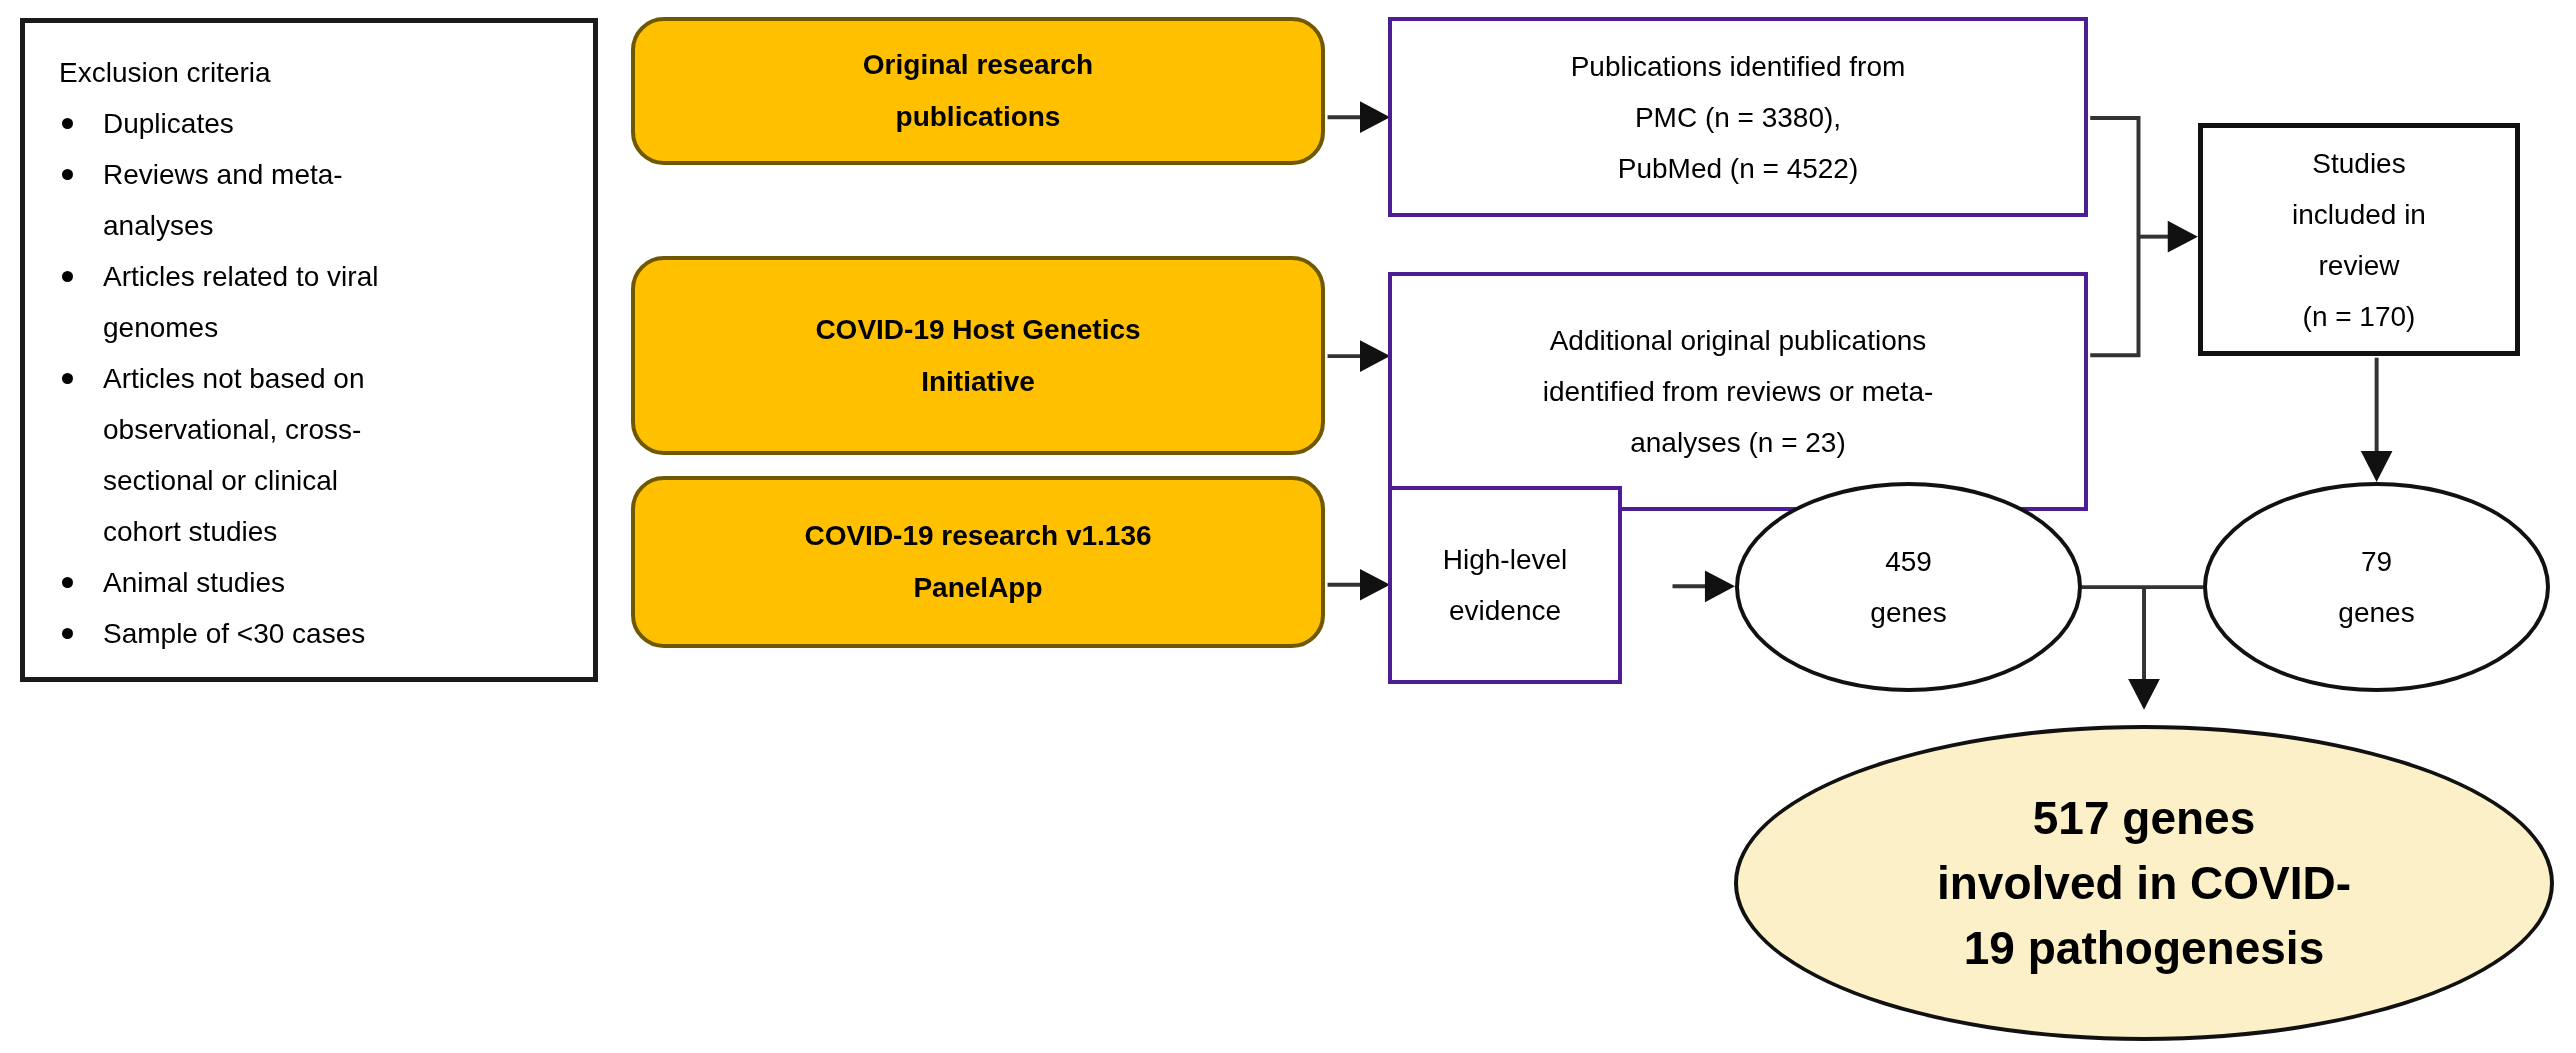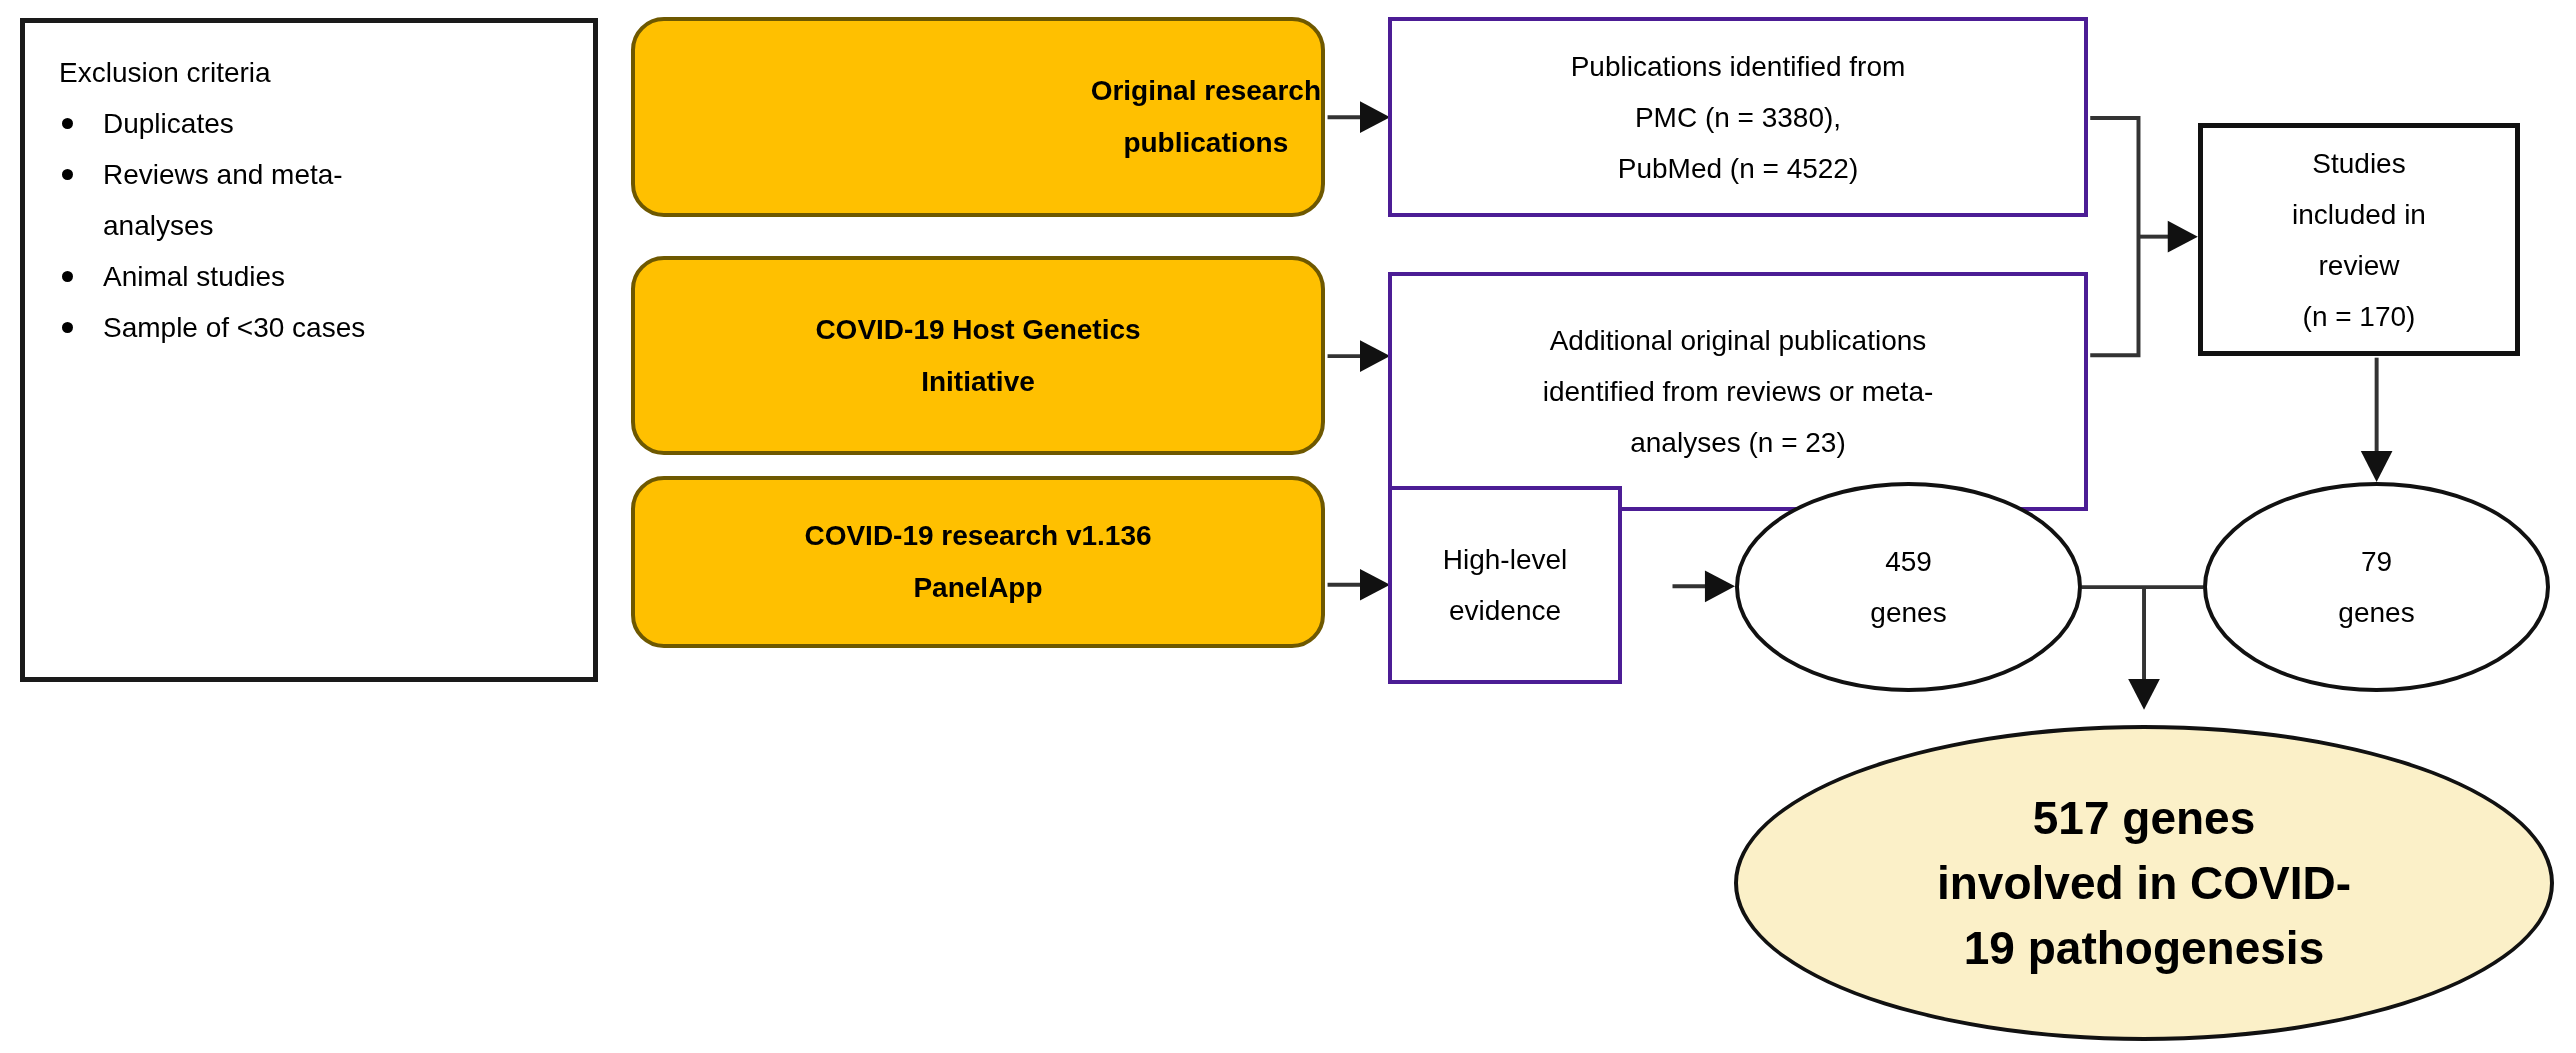"Original research" #orange1 { height: 200px -> 148px; justify-content: flex-end -> none }
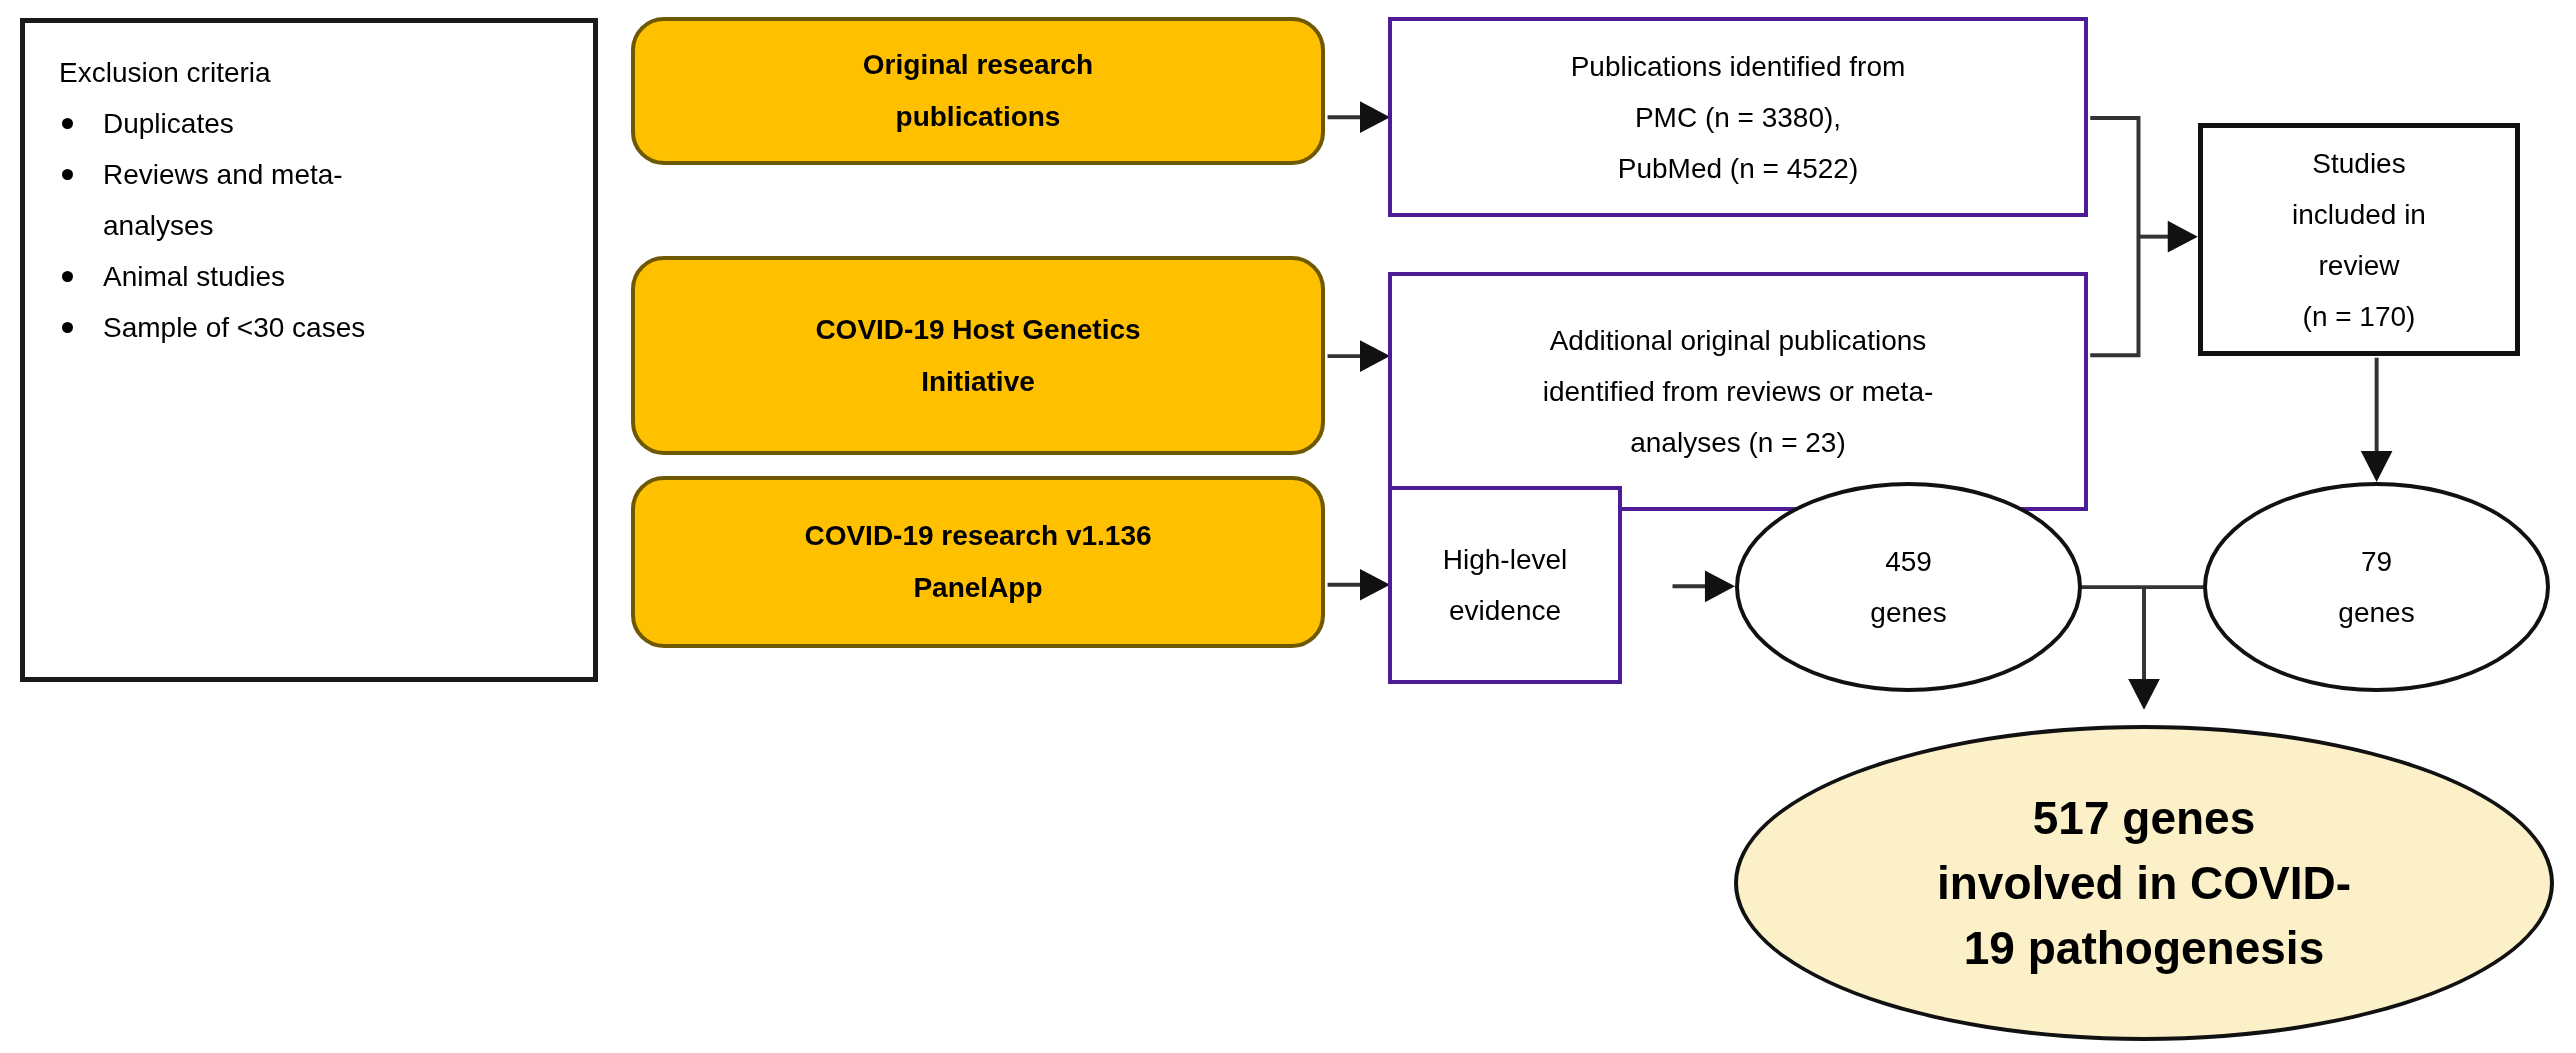"Articles related to viral" li { html: none -> <li><span></span><span>Articles related to viral genomes</span></li> }
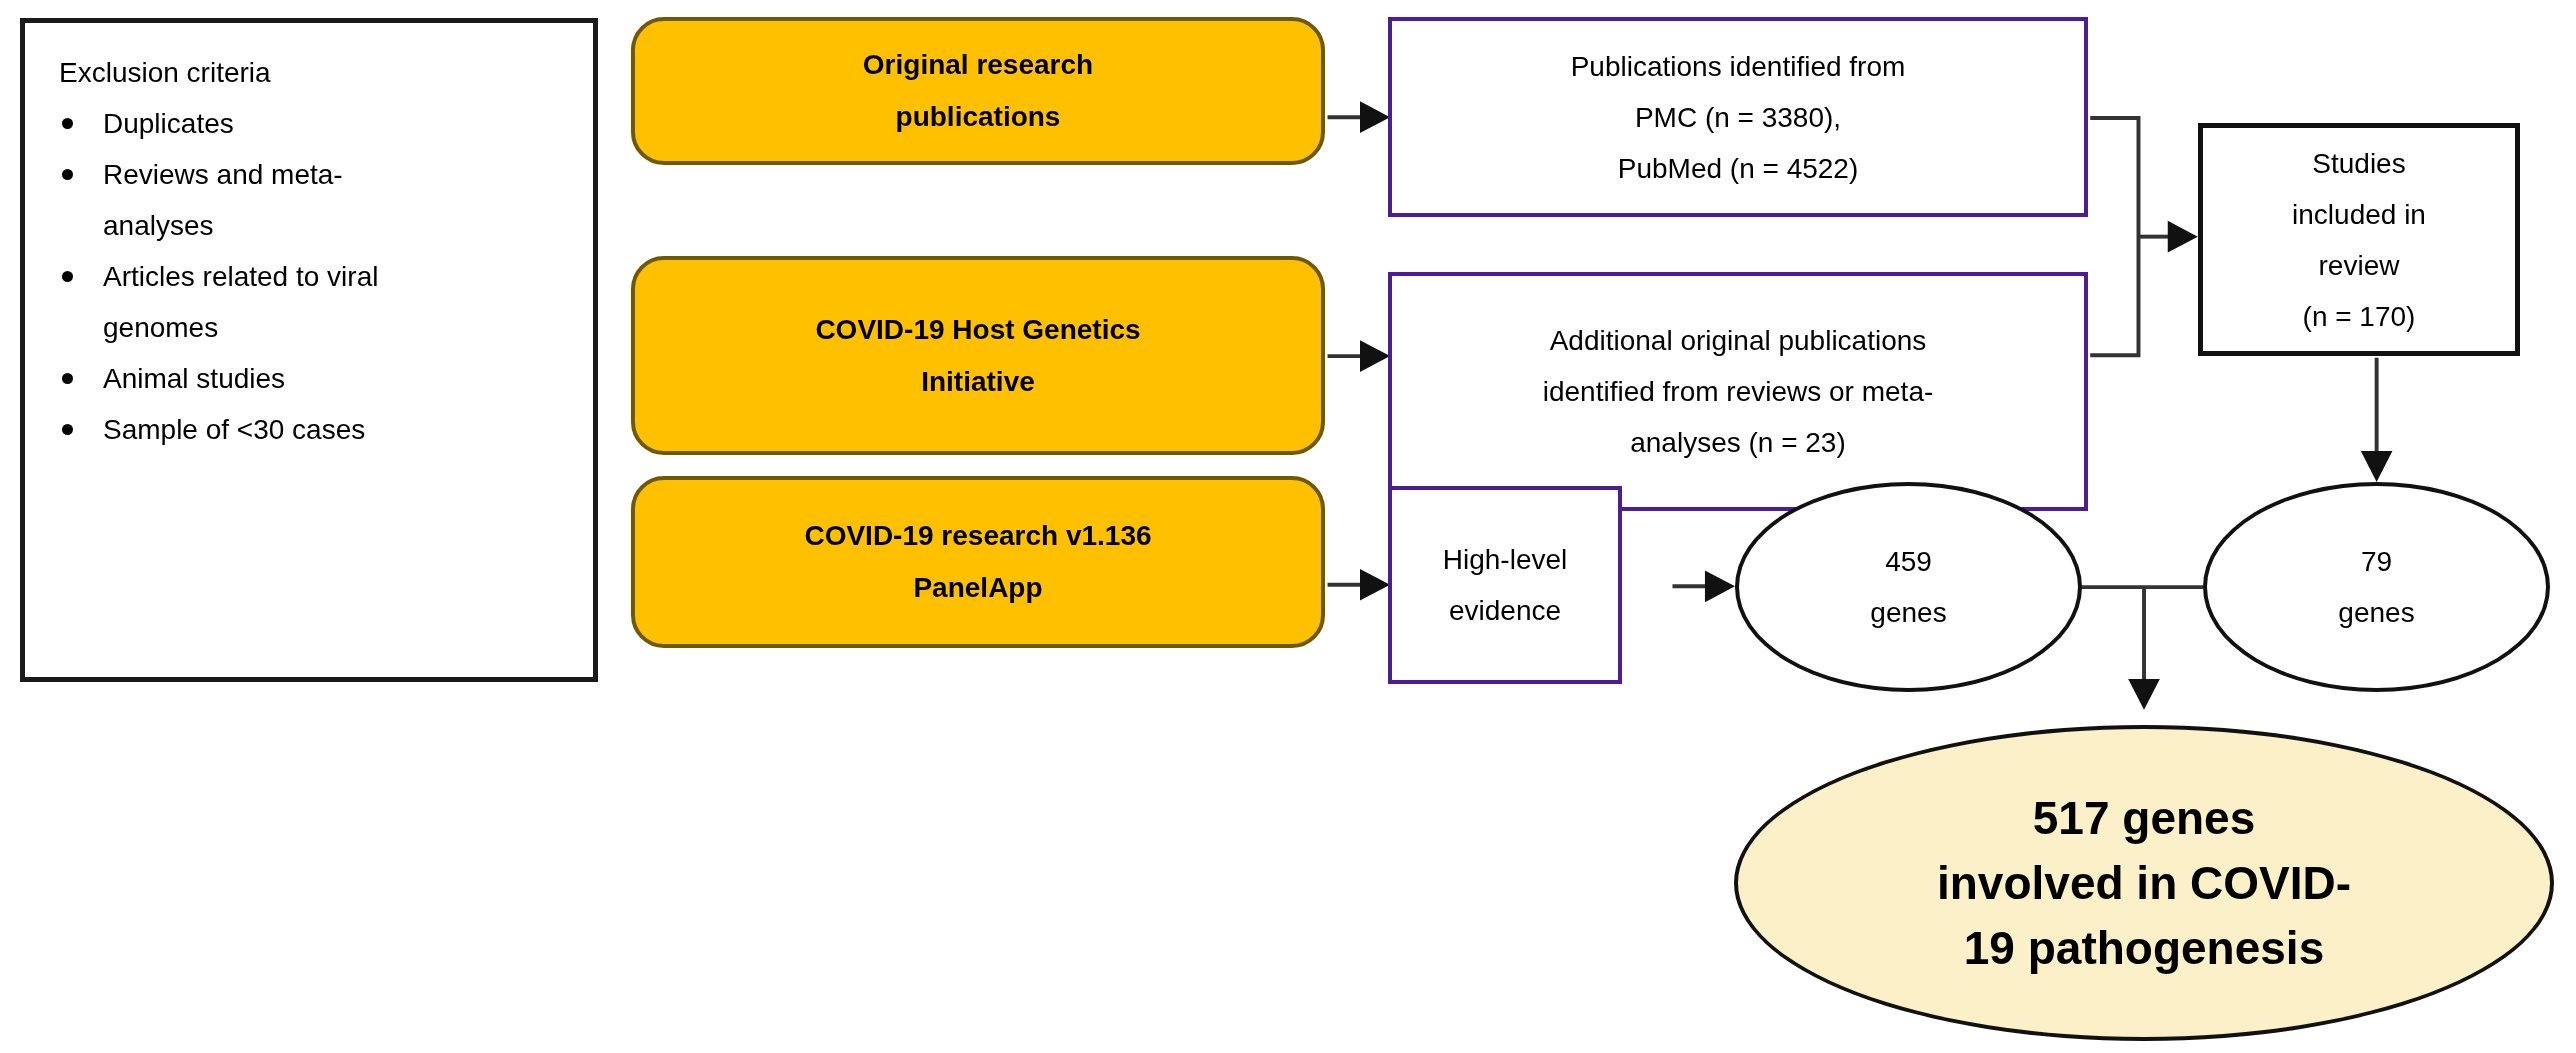"Articles not based on" li { html: none -> <li><span></span><span>Articles not based on observational, cross- sectional or clinical cohort studies</span></li> }
